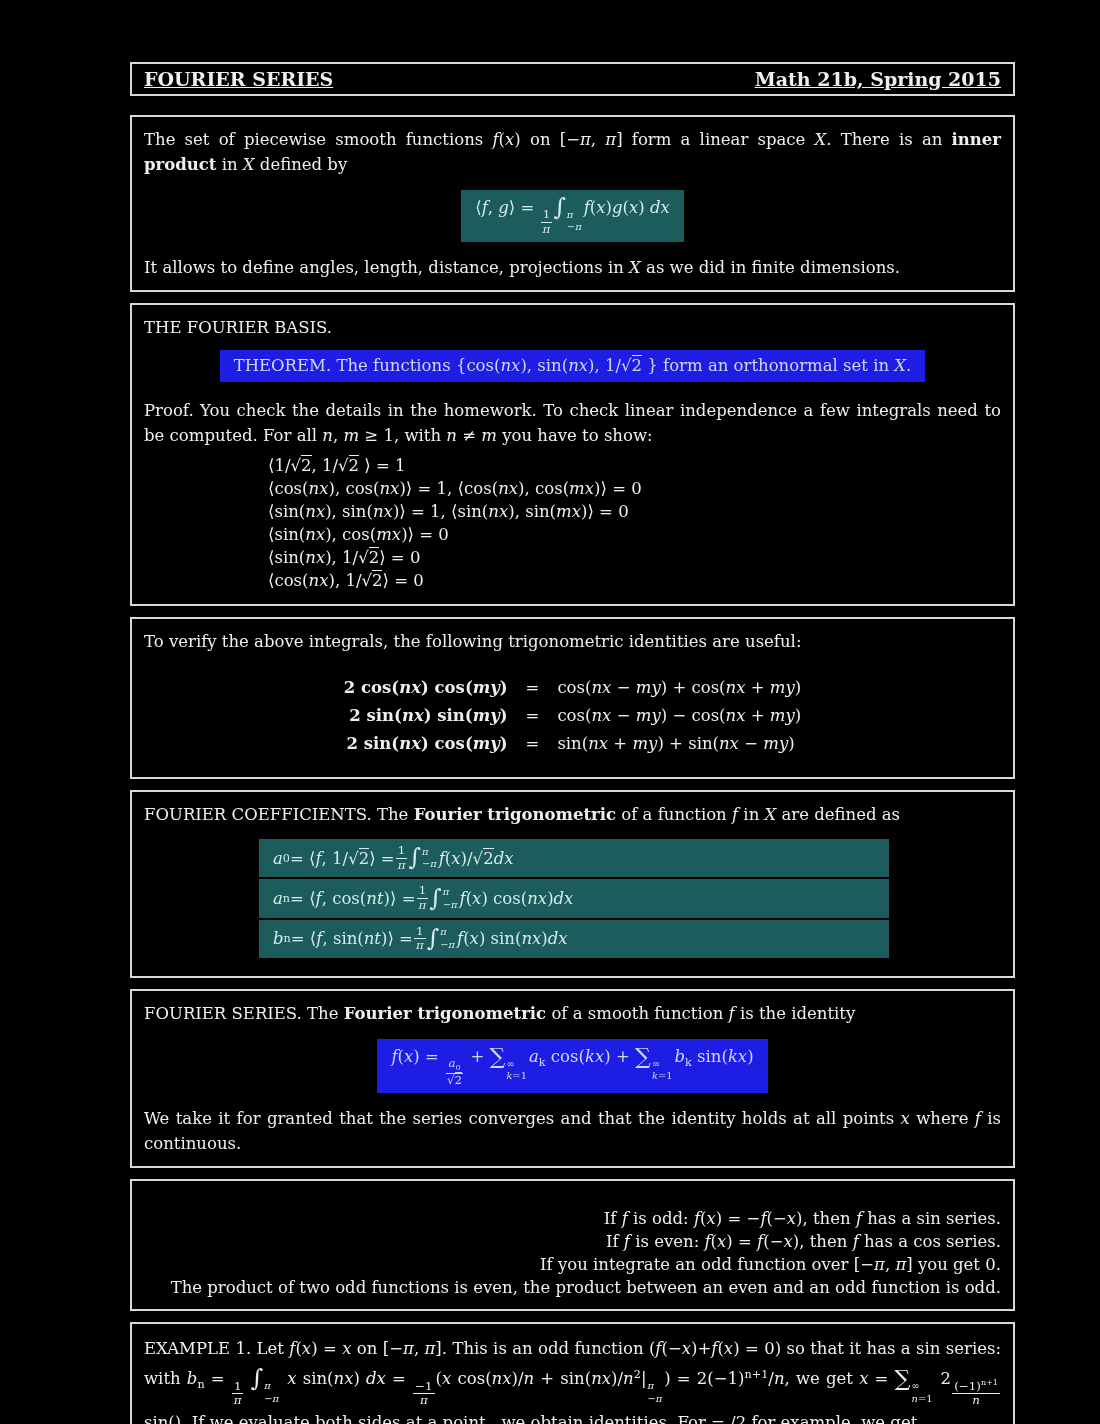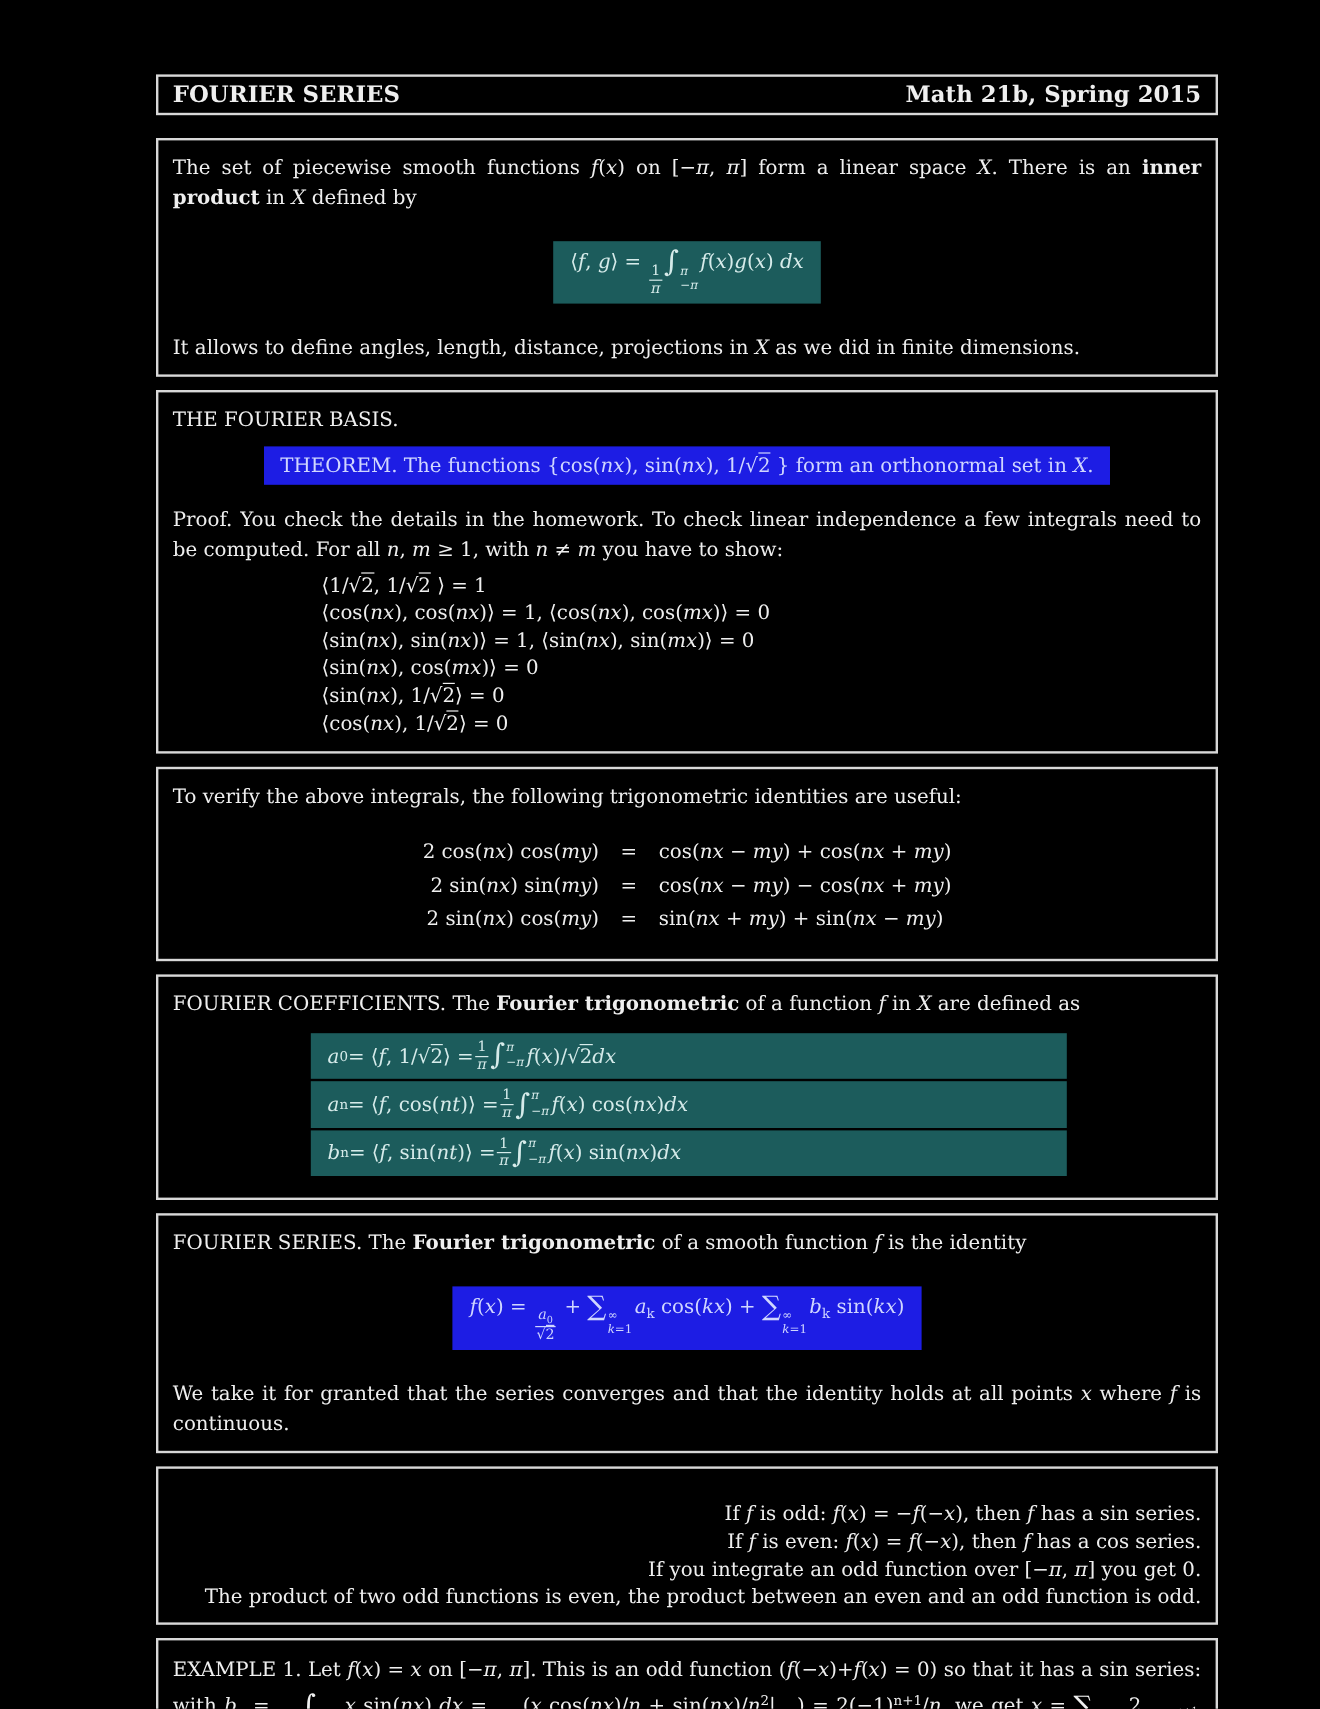"FOURIER SERIES" .header-box { text-decoration: none -> underline }
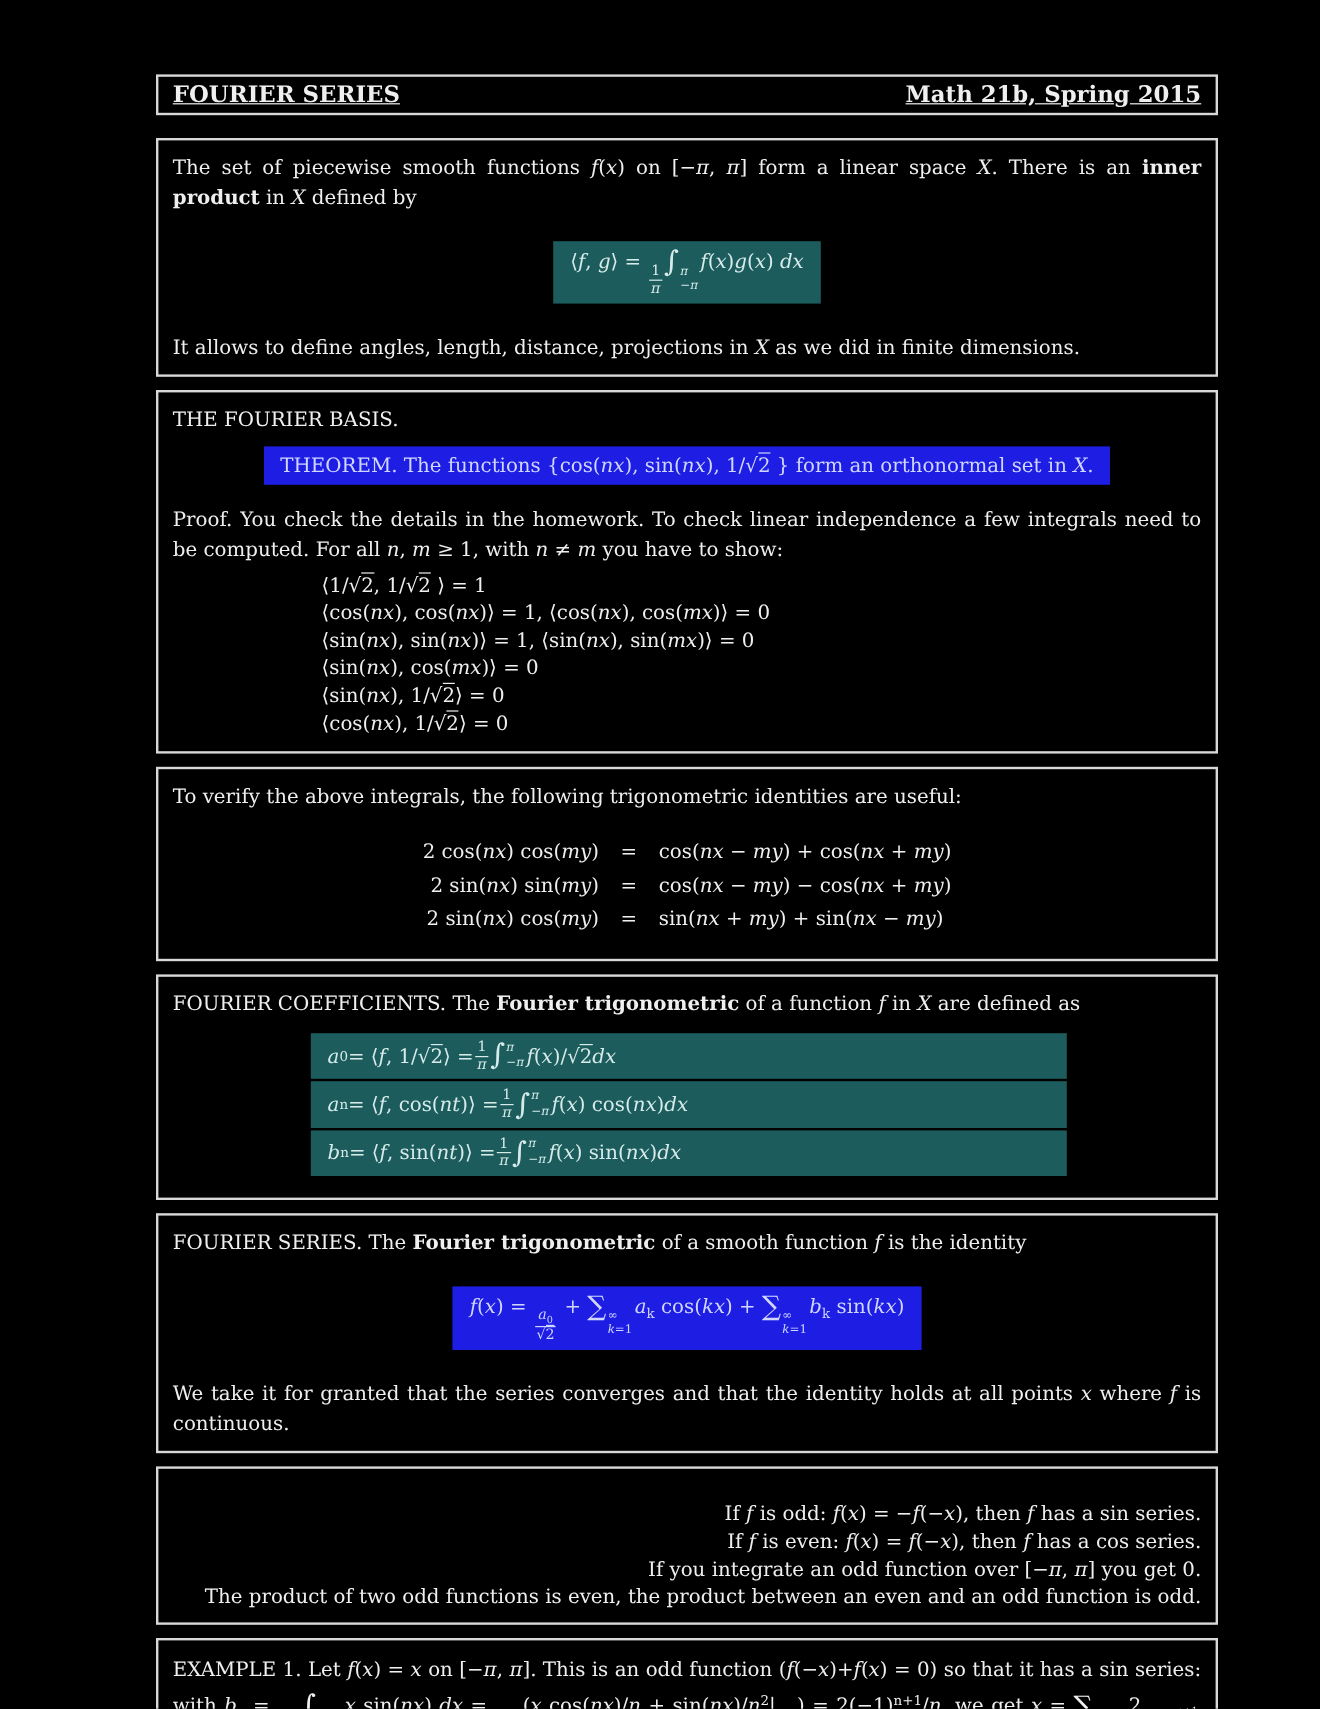"⟨f, g⟩ = ( )" .hl-center { margin: 24px auto -> 13px auto }
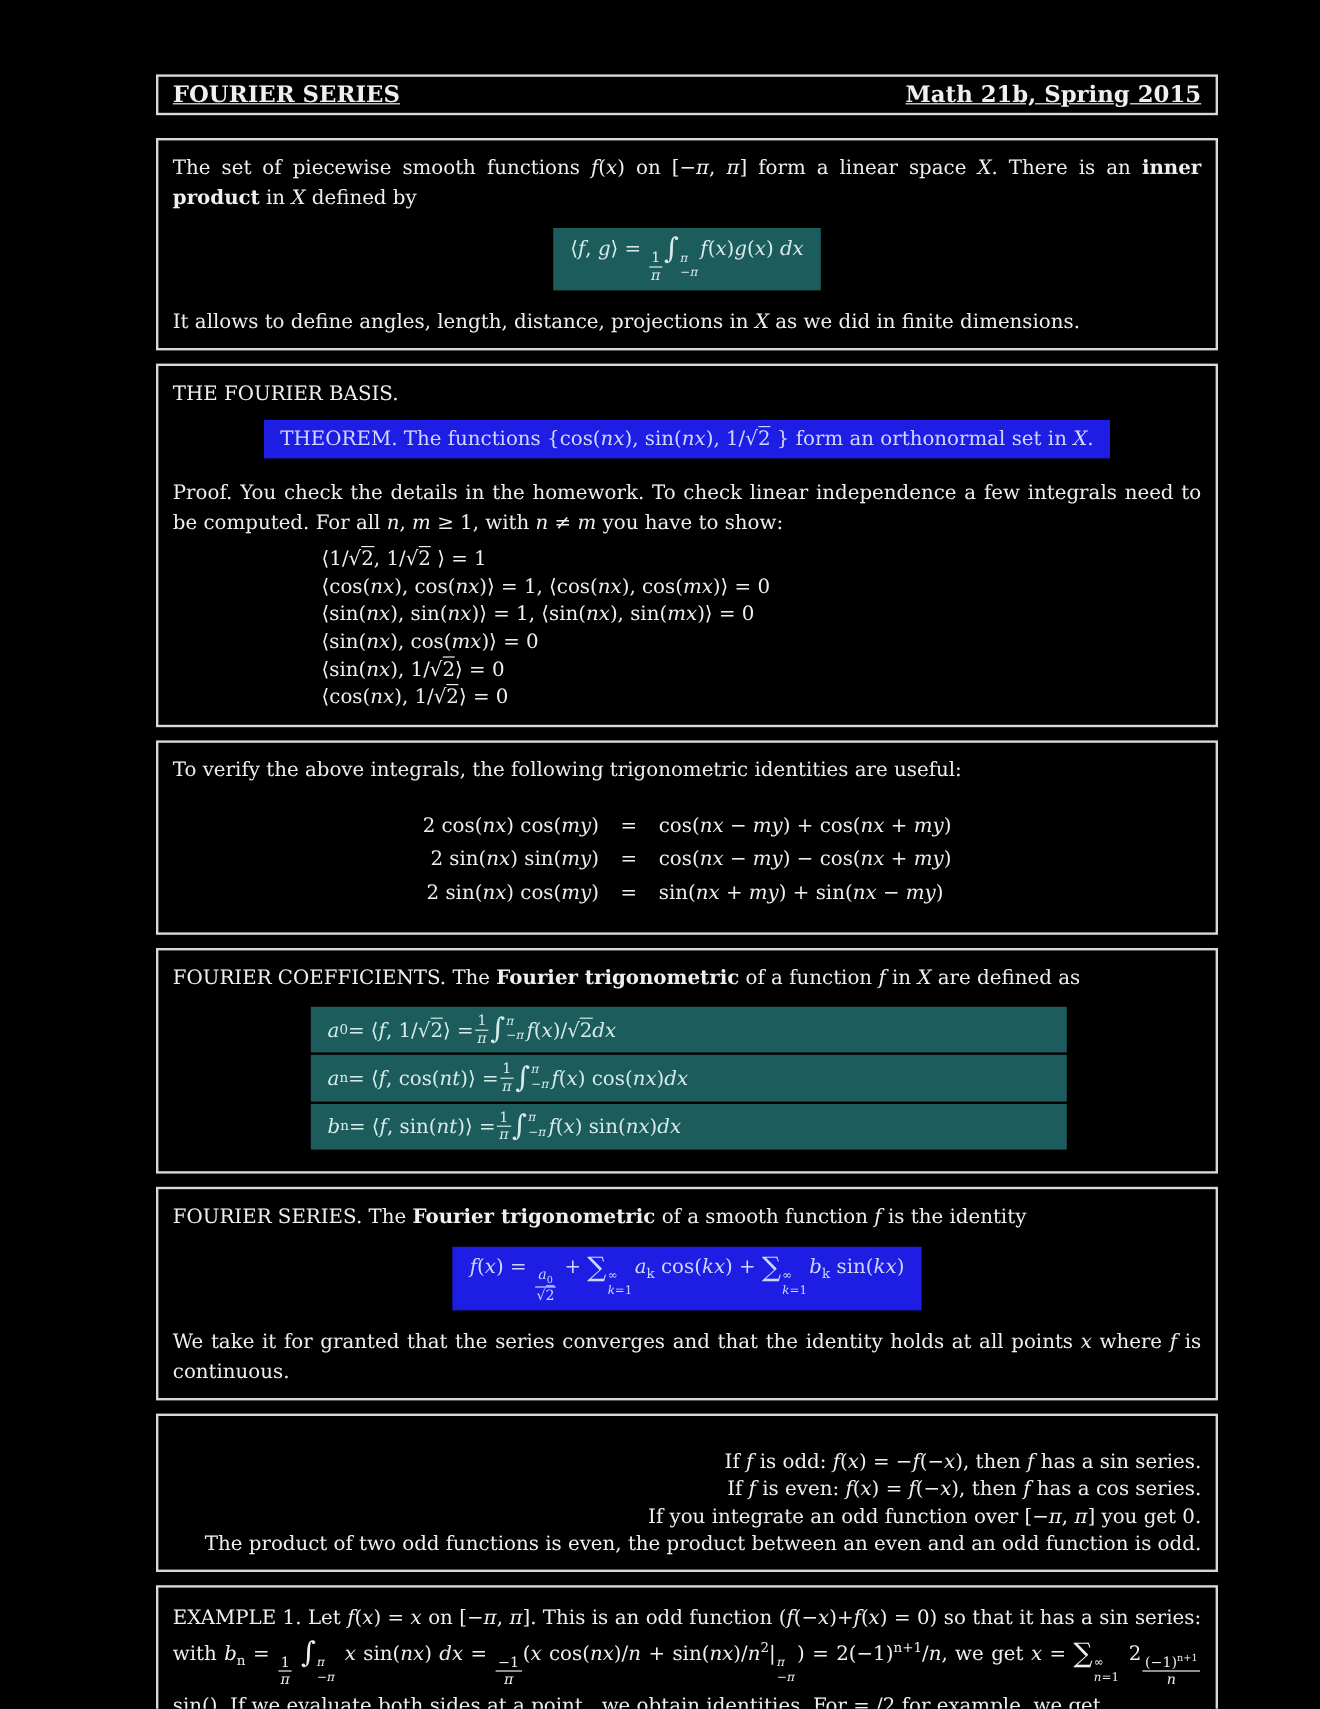"2 cos(nx) cos(my)" .trig .lhs { font-weight: none -> bold }
